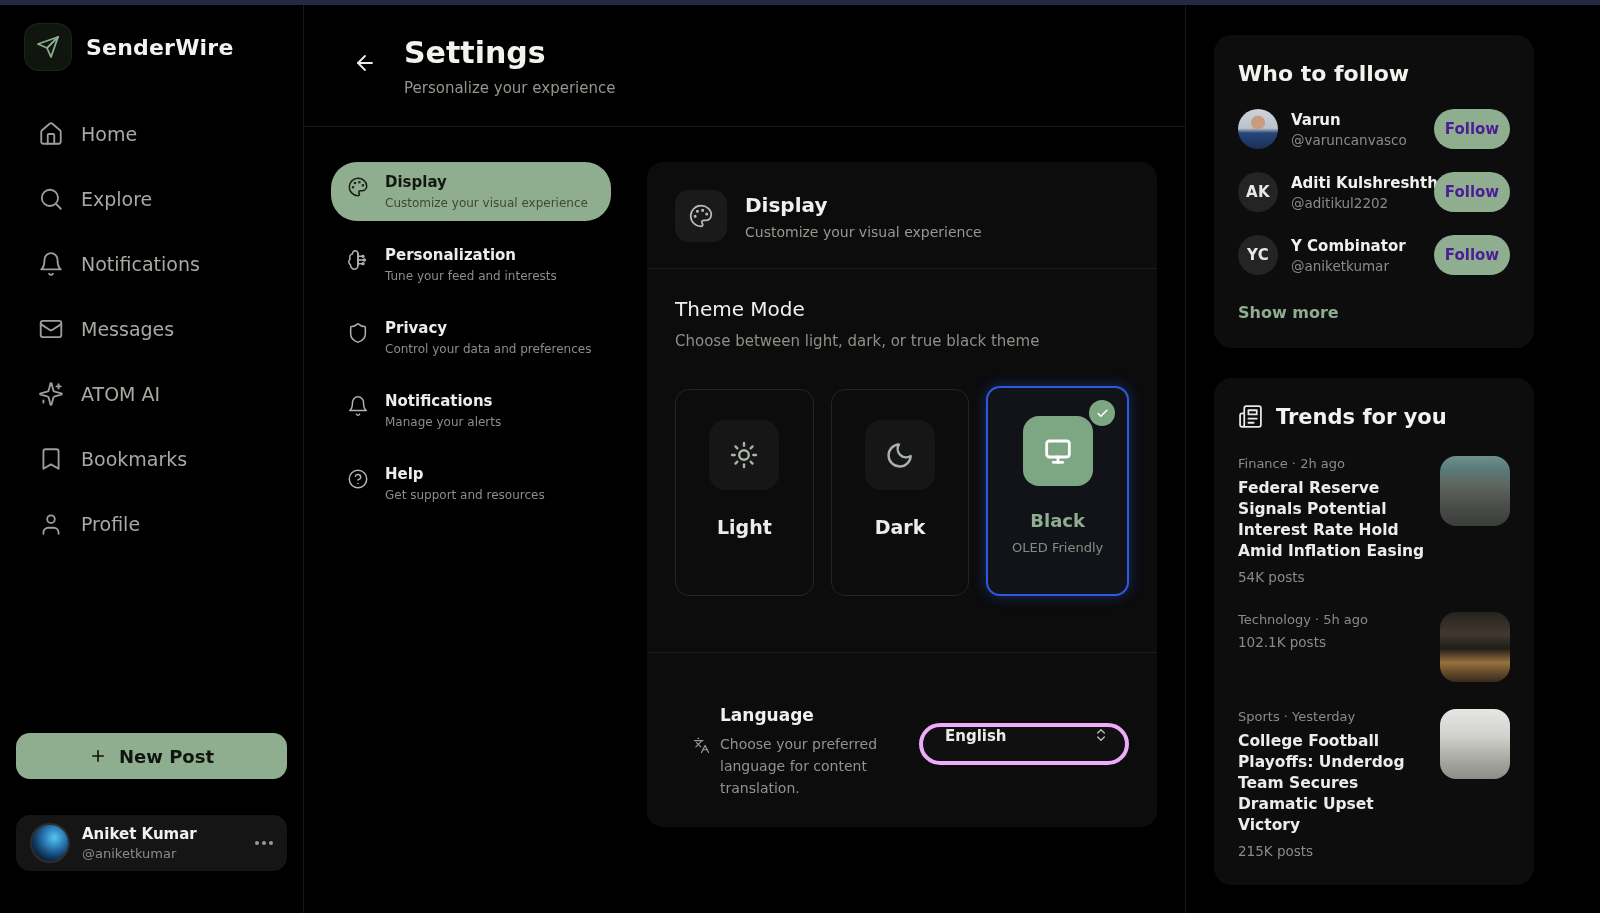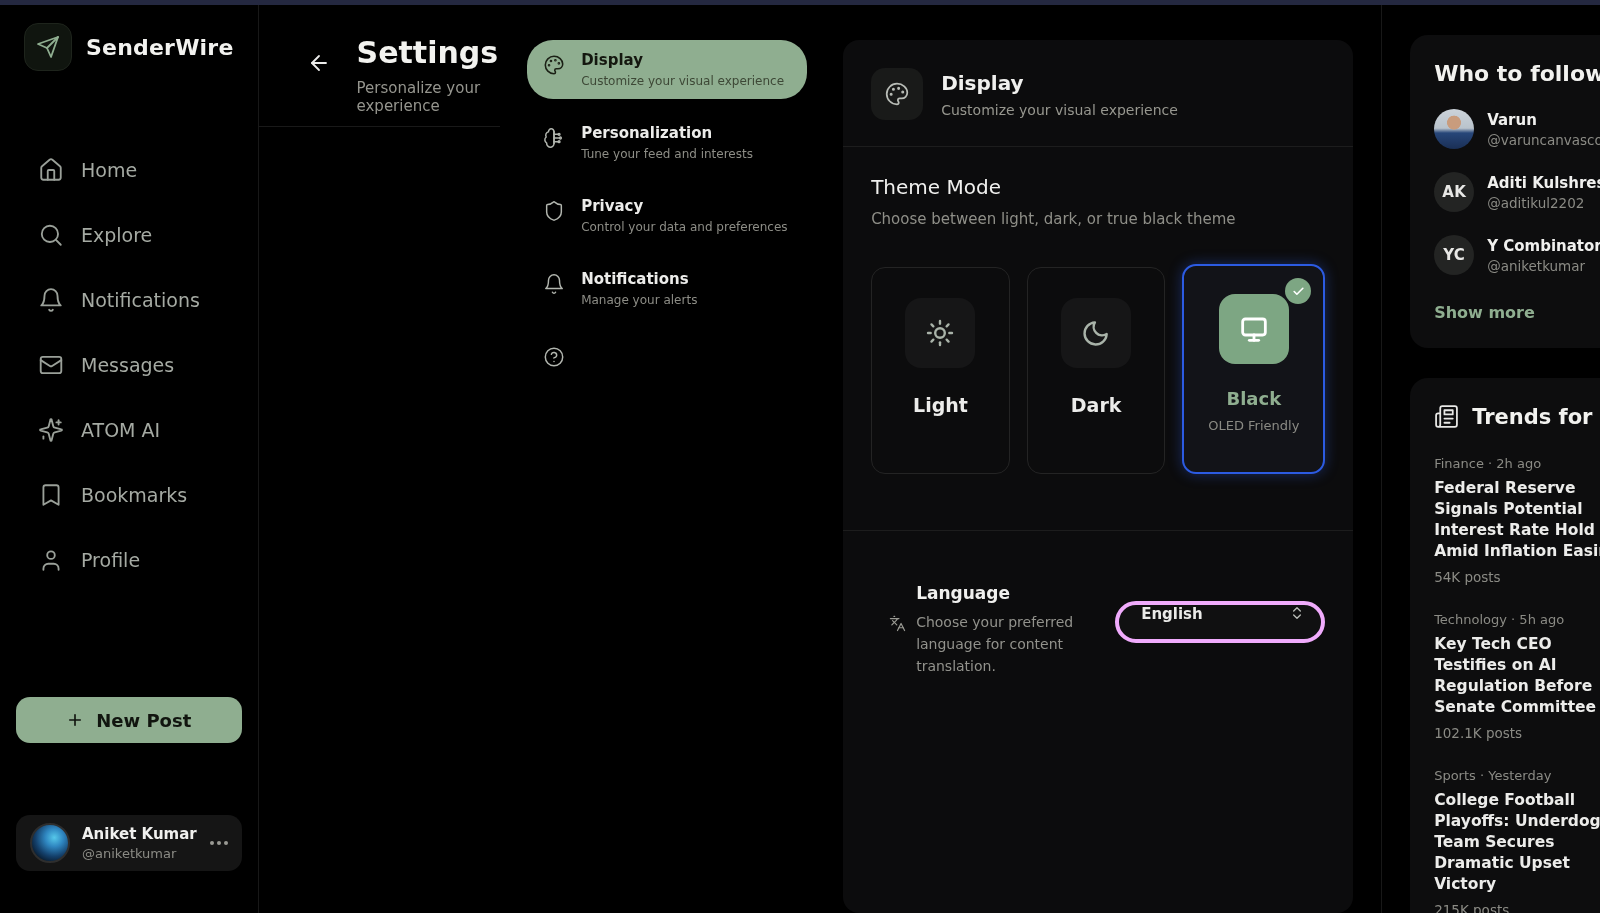"SenderWire" .sidebar { gap: 36px -> none }
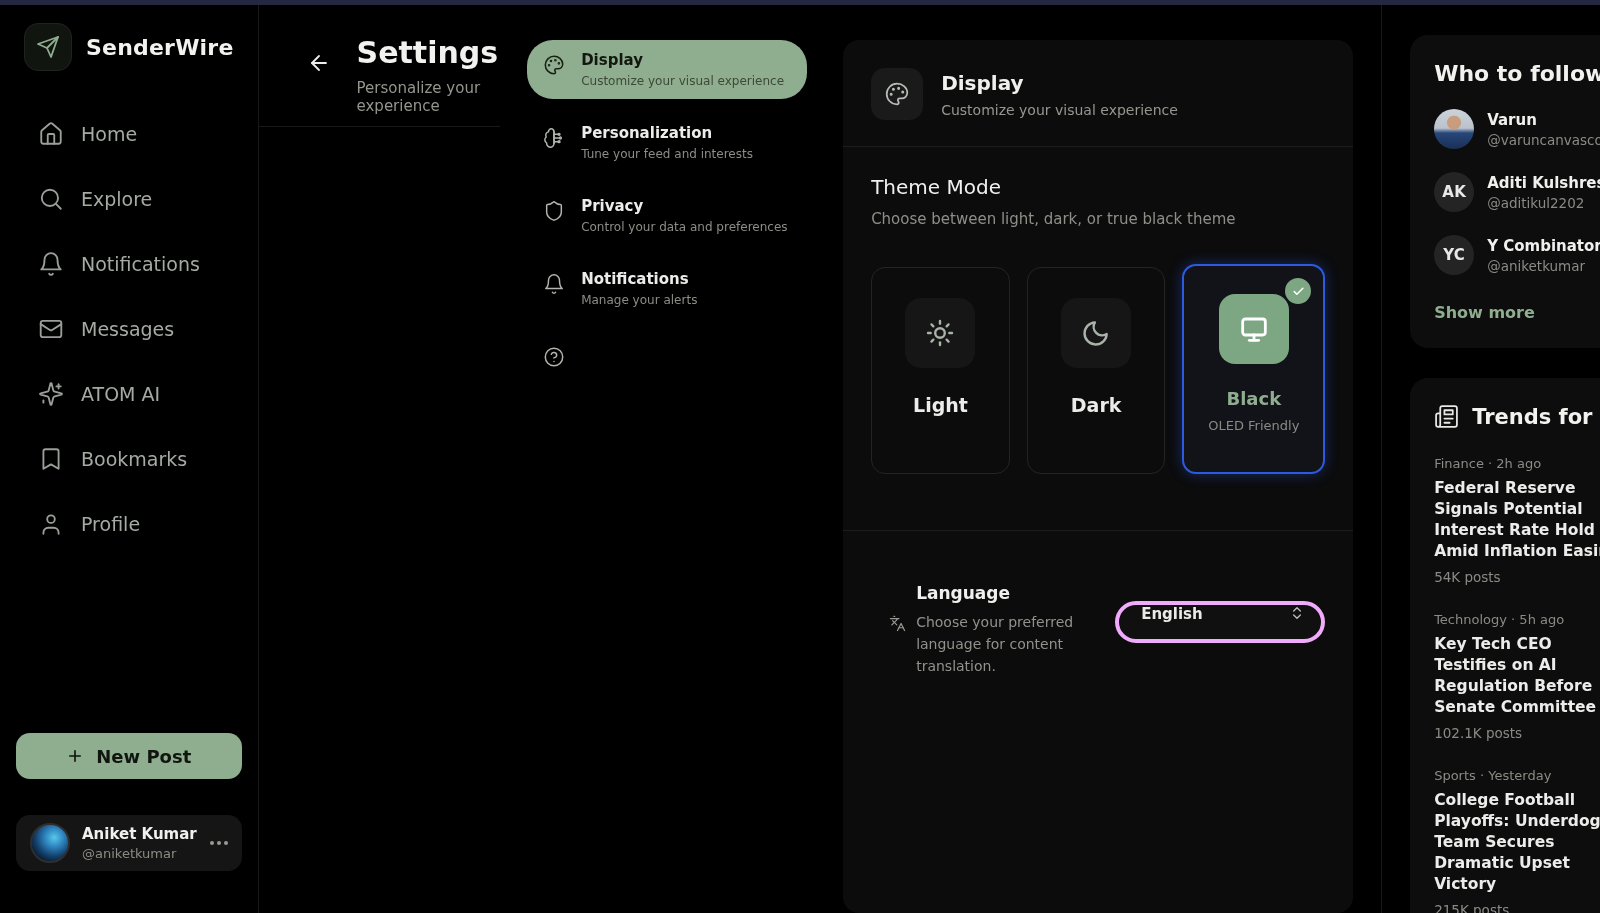"Settings" .main { flex-direction: row -> column }
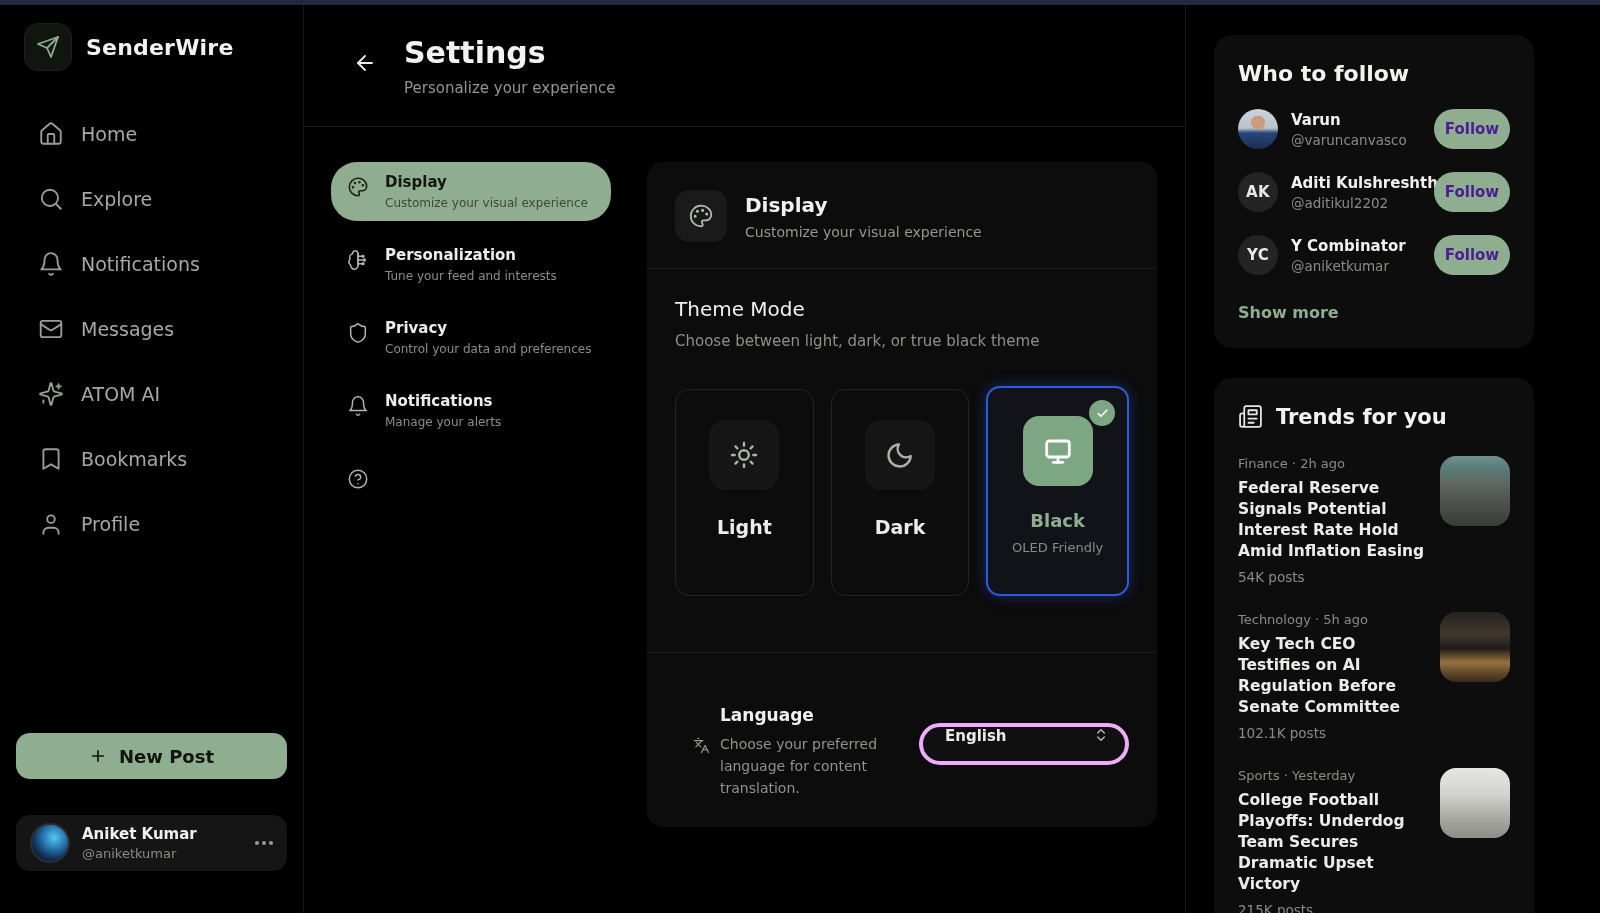"Help" div { html: none -> <div> <div>Help</div> <div>Get support and resources</div> </div> }
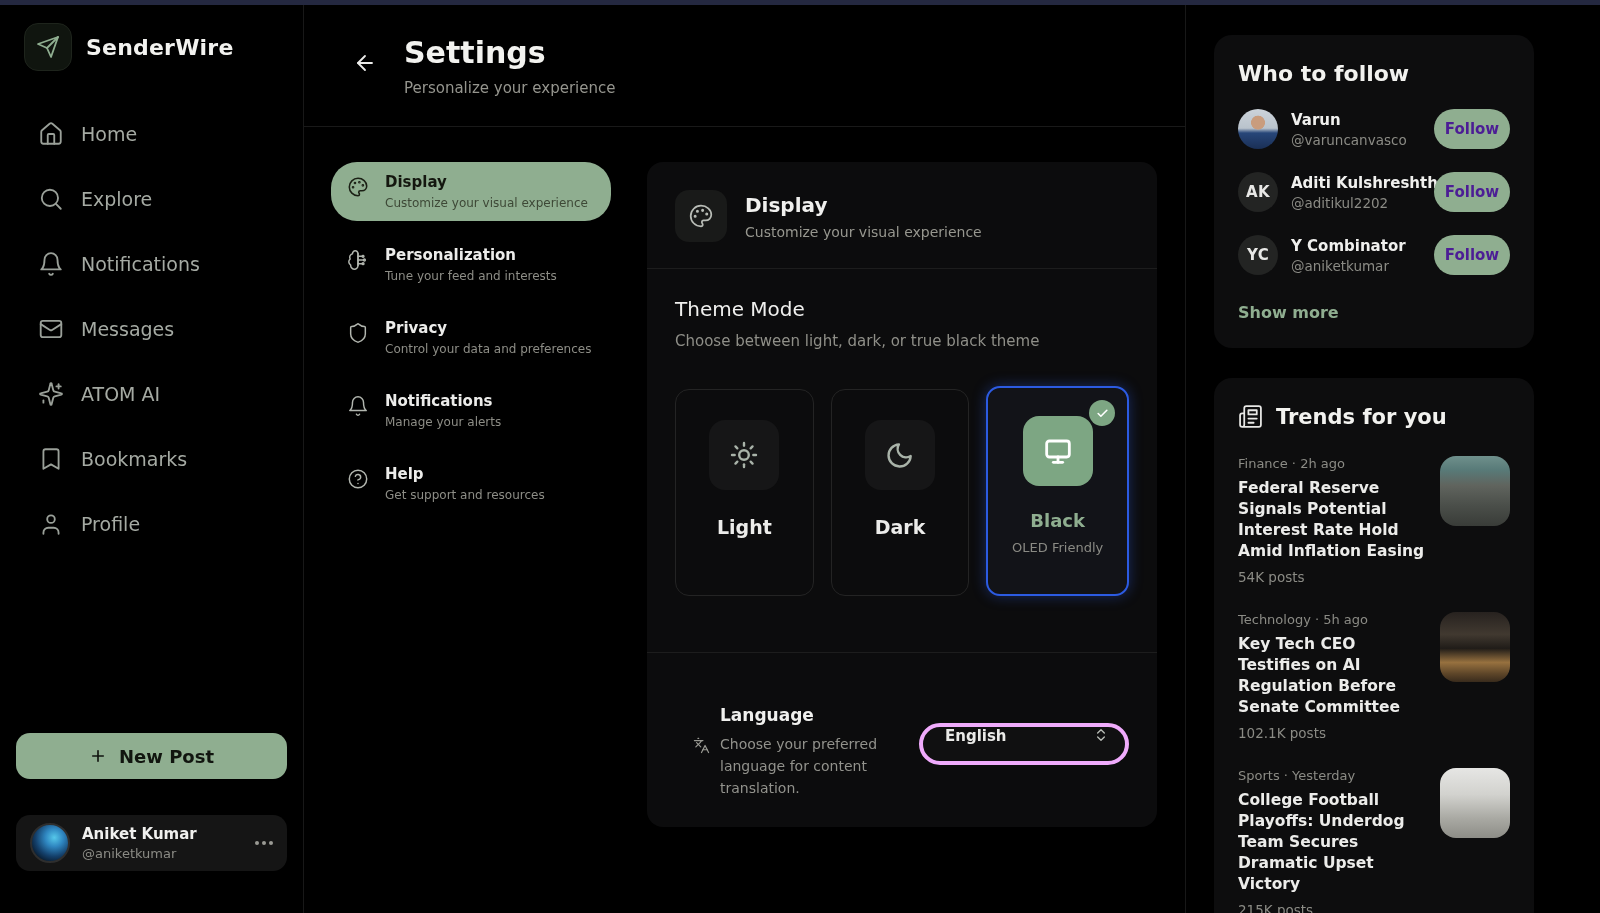"Key Tech CEO Testifies on" div.t-title { html: <div>Key Tech CEO Testifies on AI Regulation Before Senate Committee</div> -> none }
